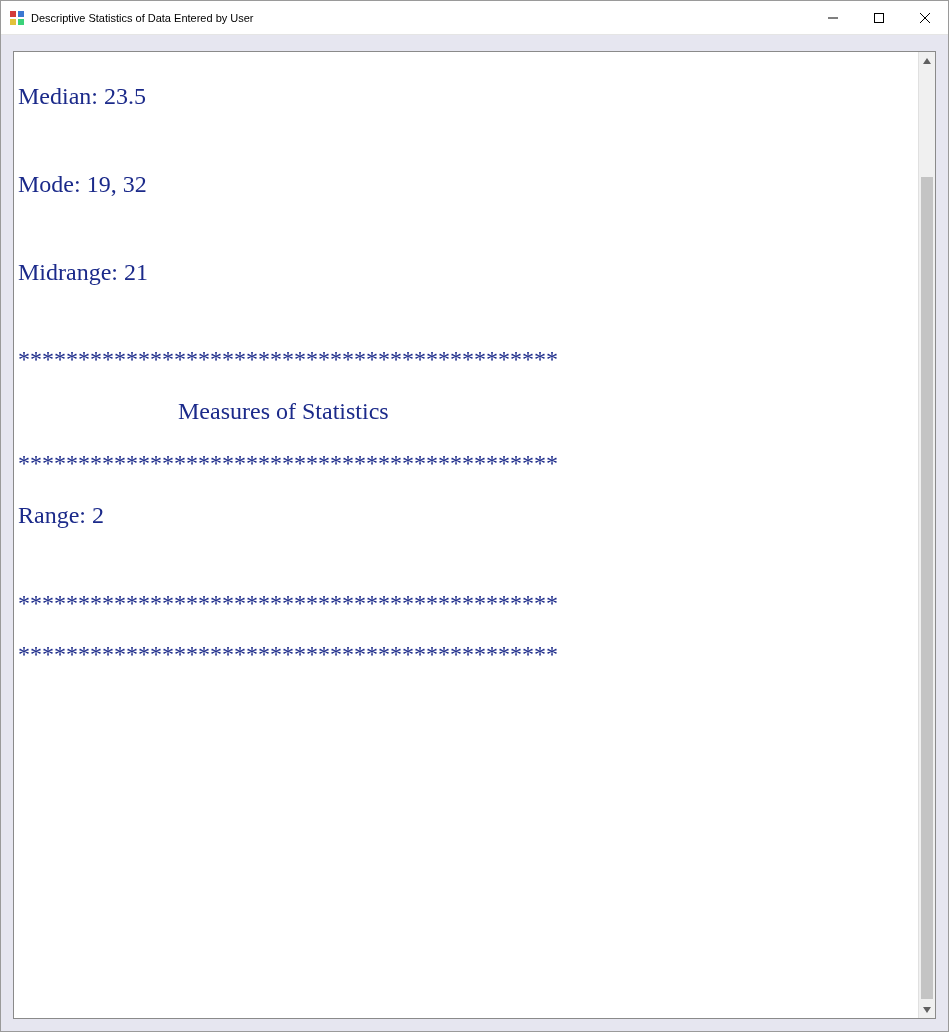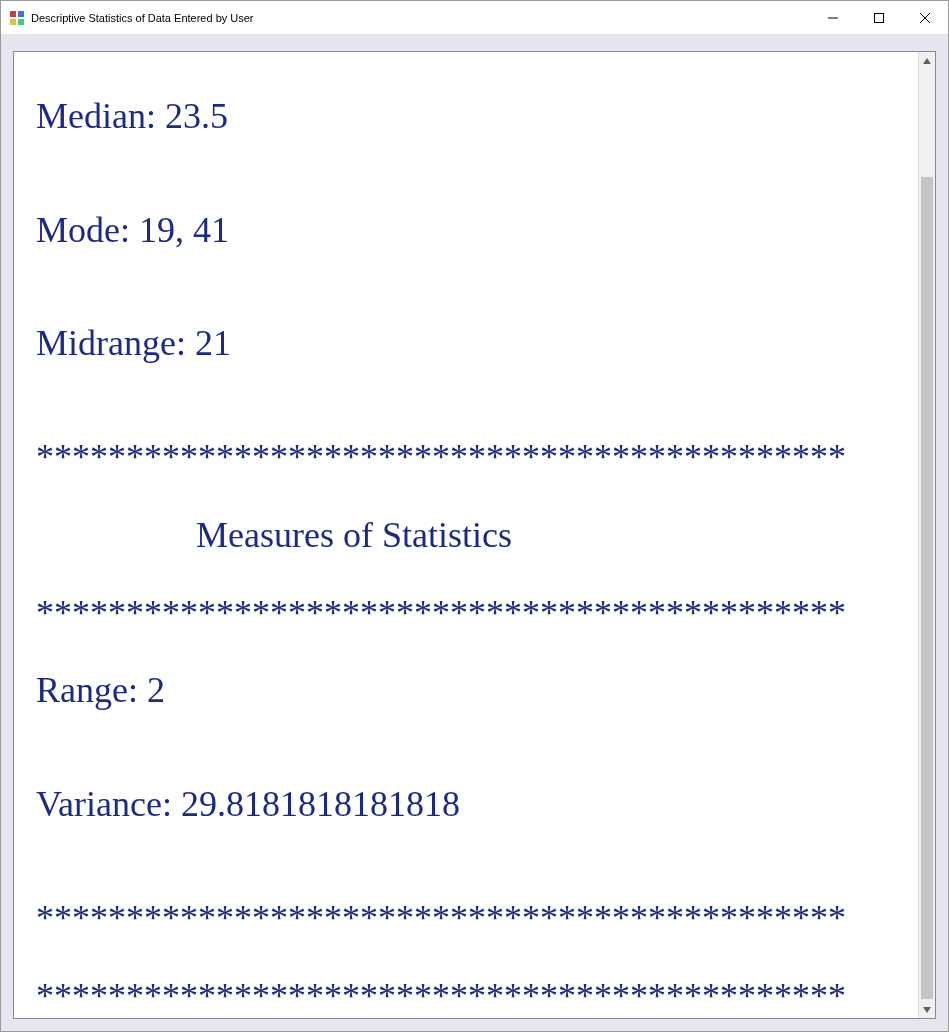"Median: 23.5" .content-body { font-size: 36px -> 24px; padding: 6px 6px 0 22px -> 6px 6px 0 4px }
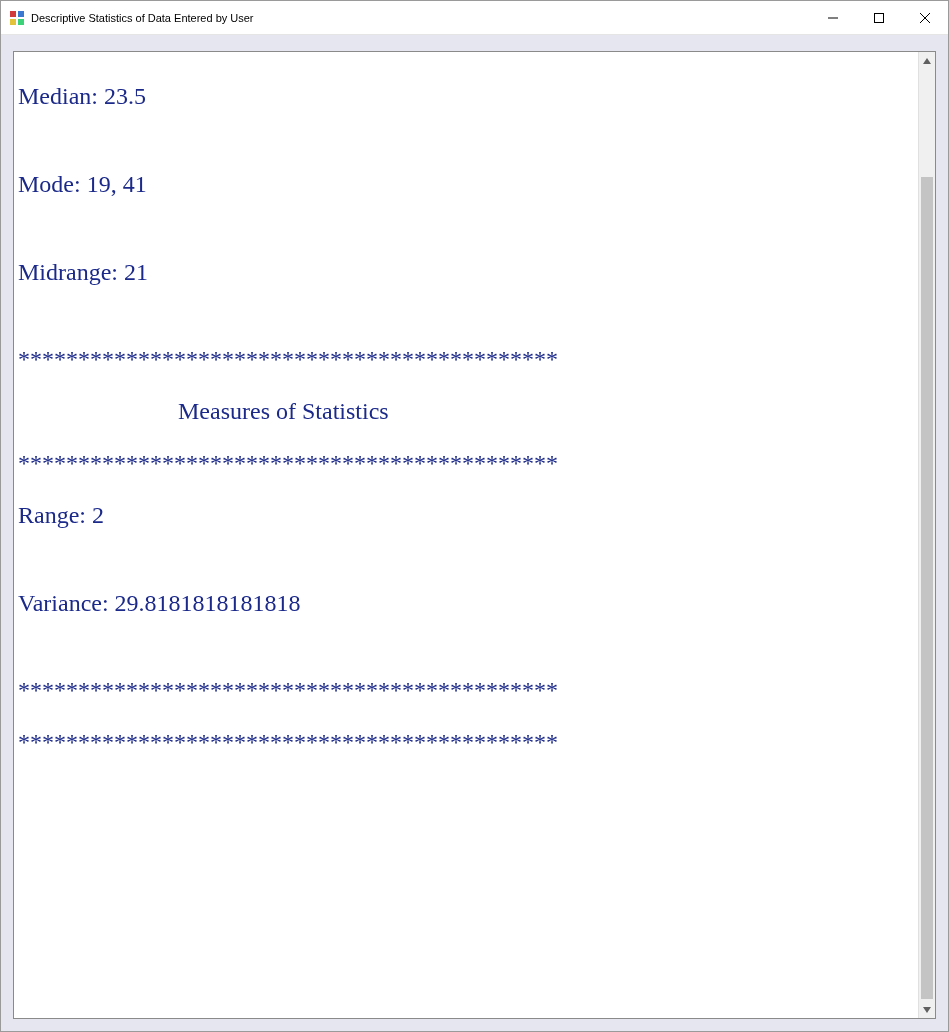"Mode: 19, 41" div.stat-line { text: 41 -> 32 }
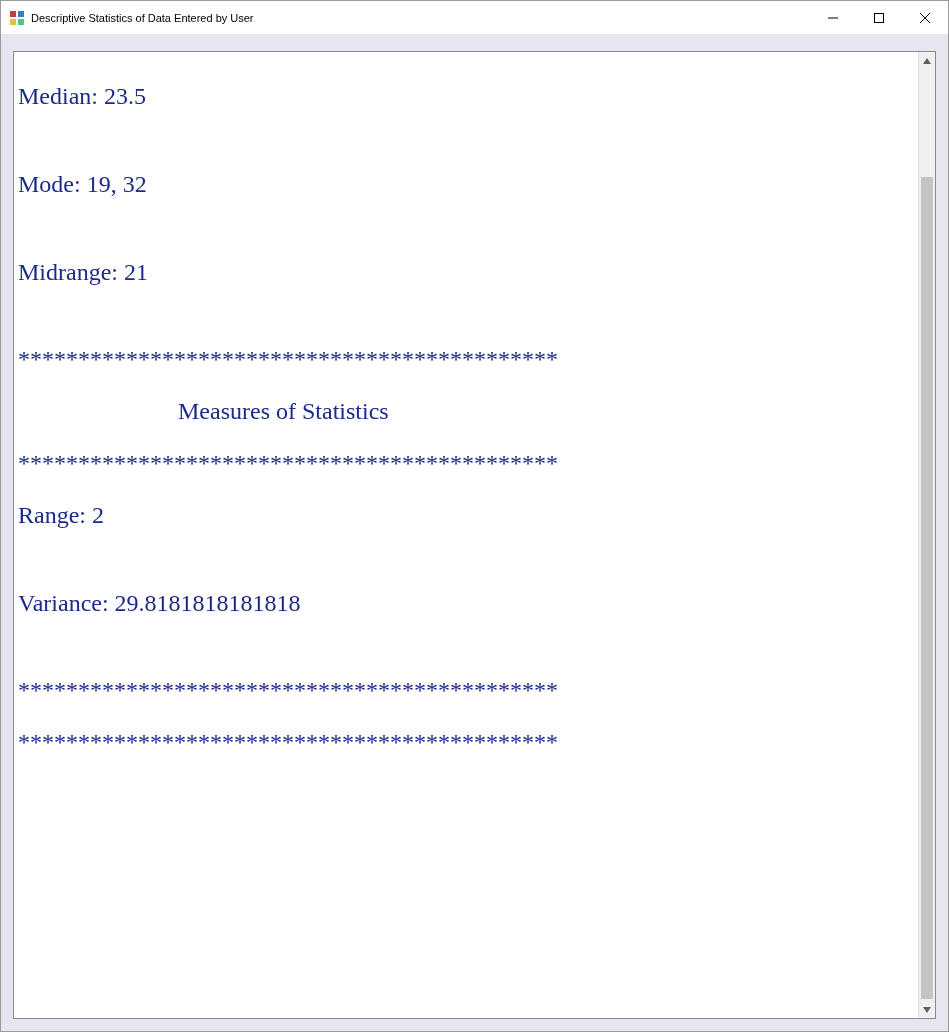"Variance: 29.8181818181818" div.stat-line { html: <div>Variance: 29.8181818181818</div> -> none }
